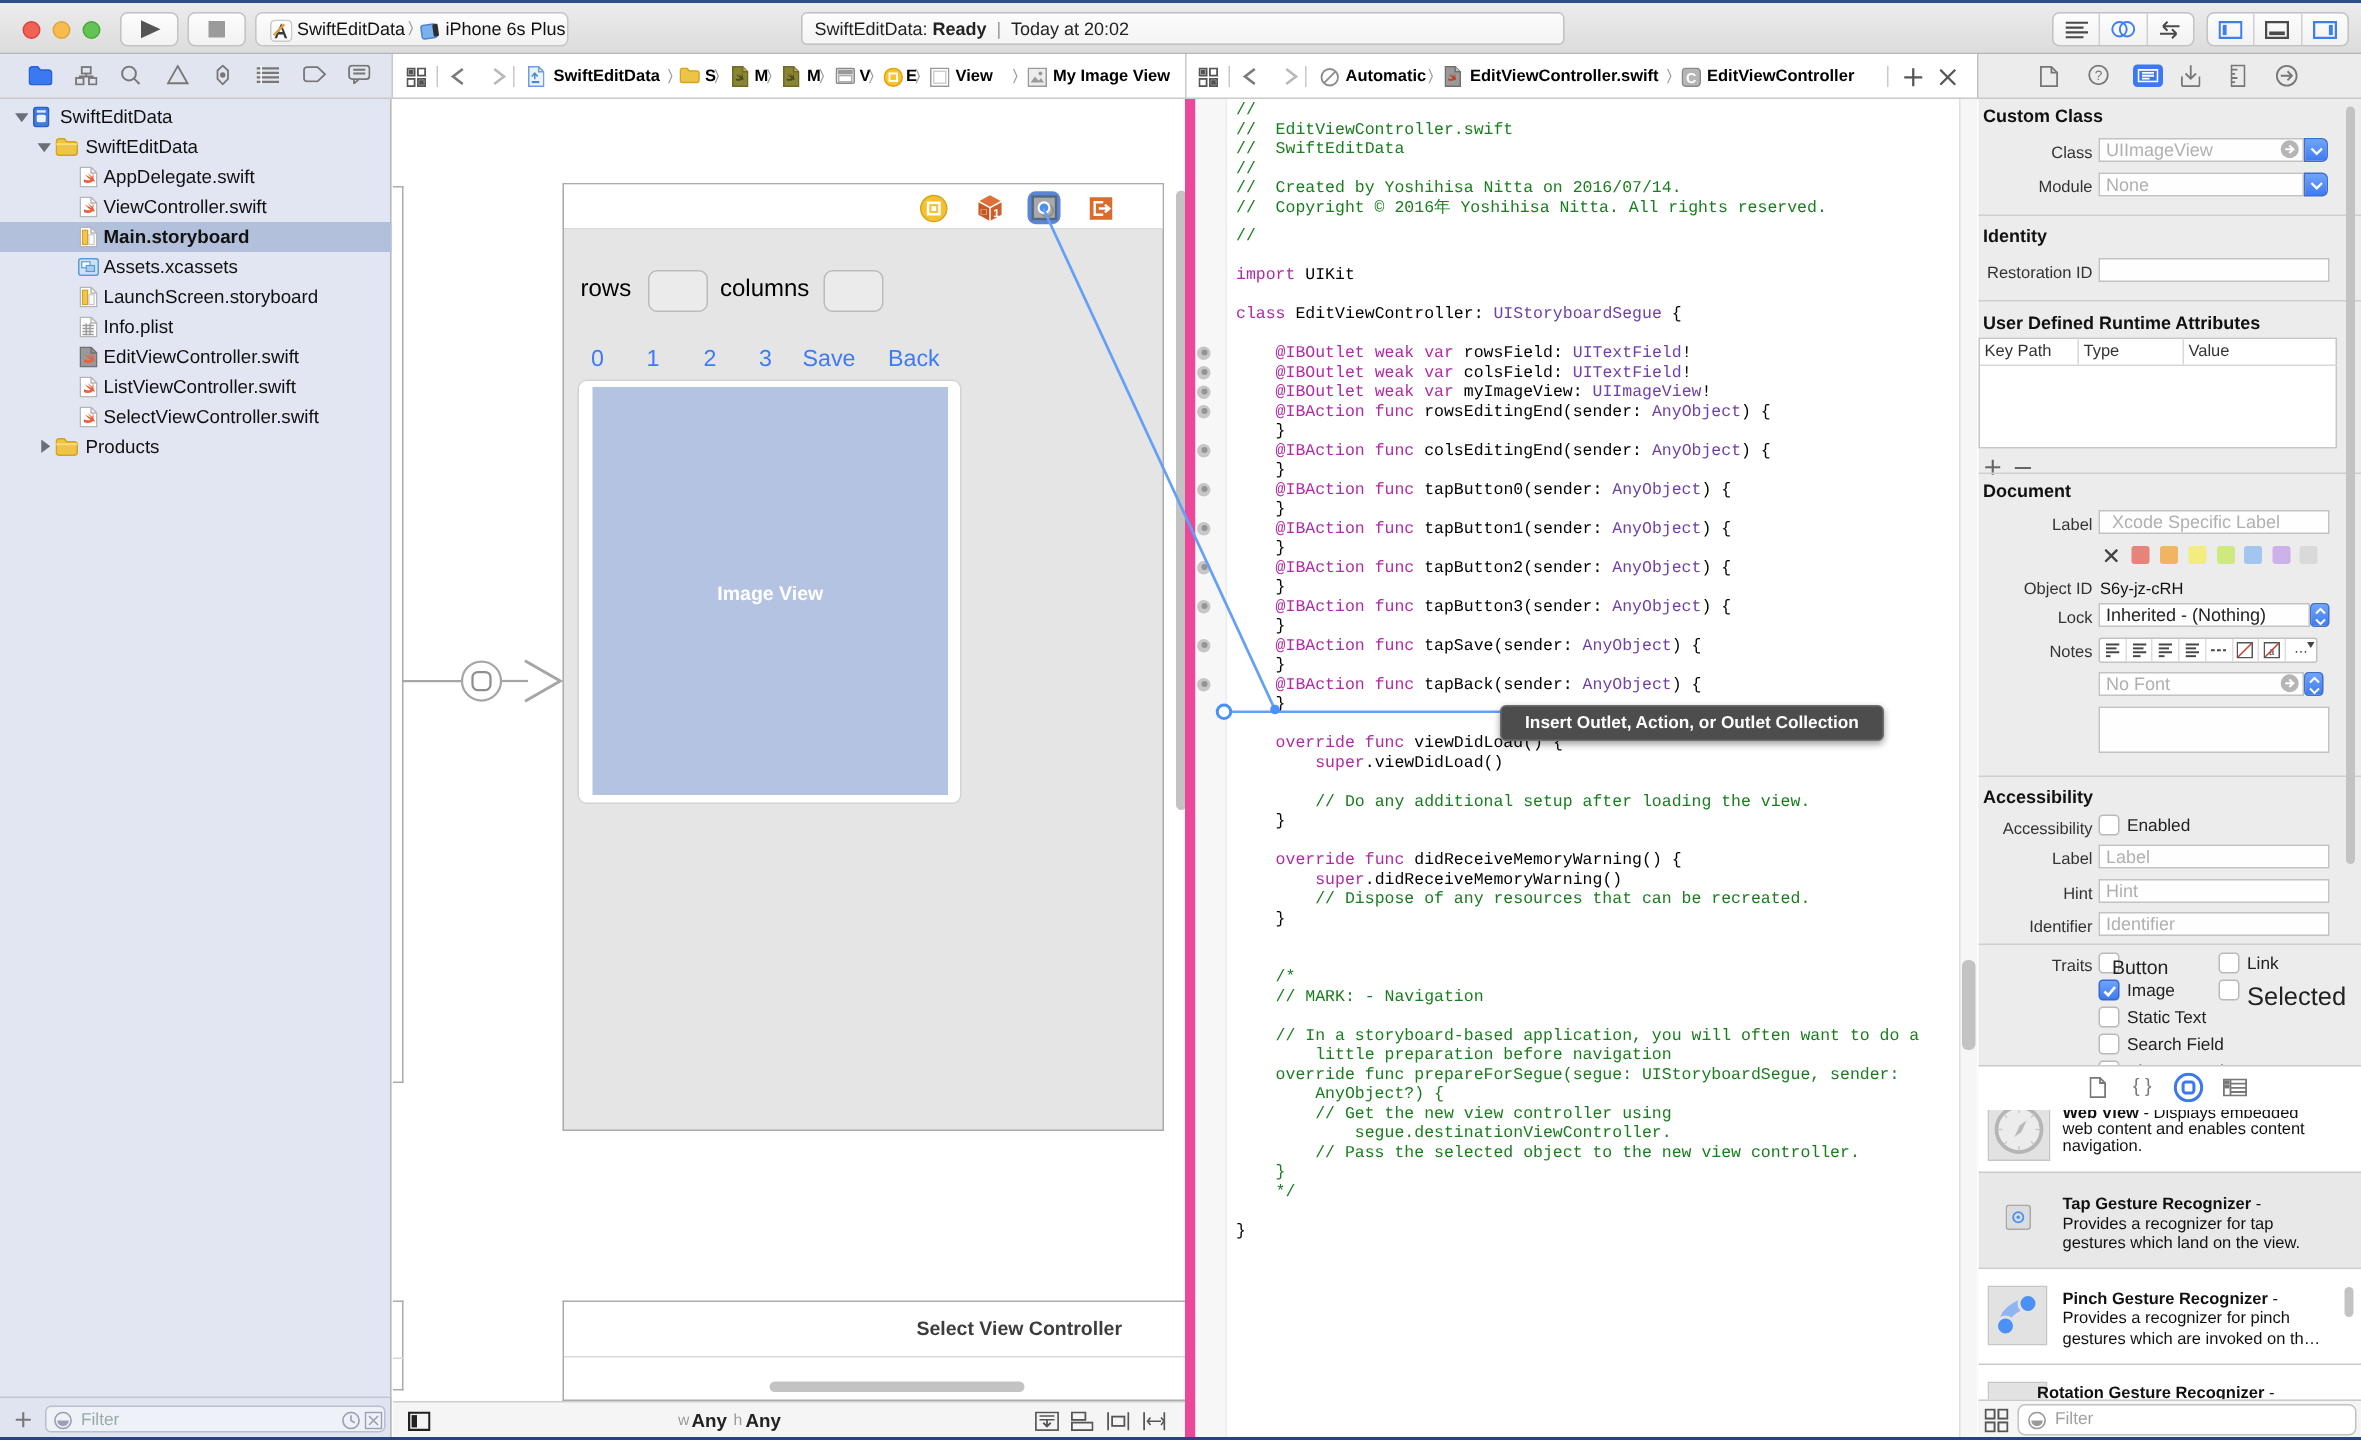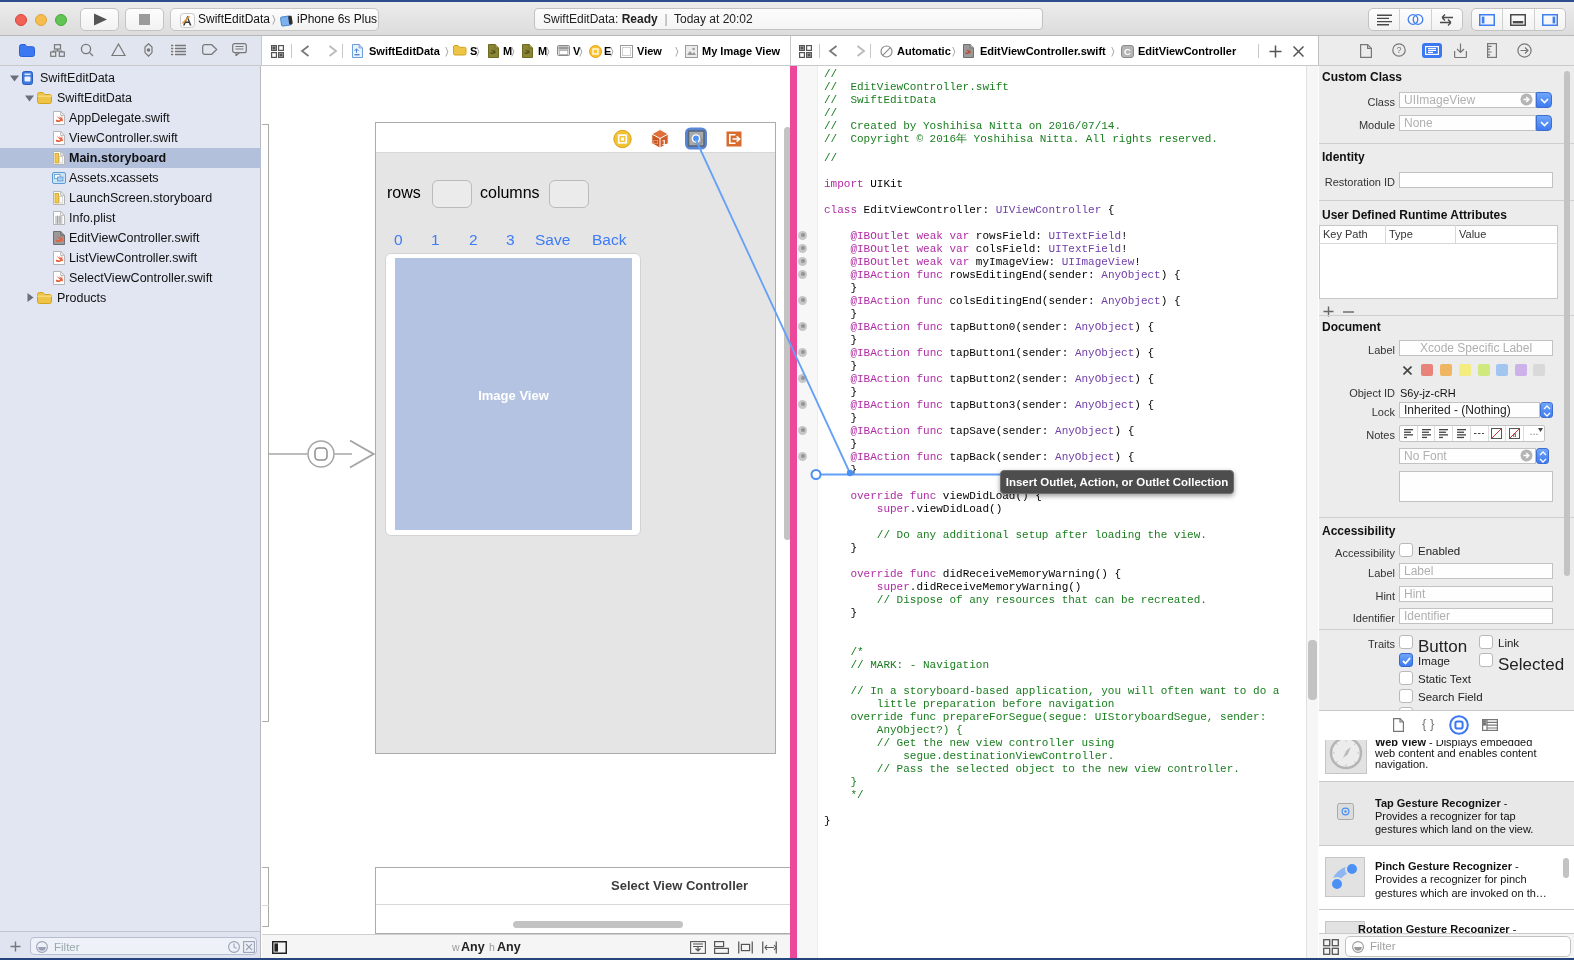"UIViewController" span.t { text: UIViewController -> UIStoryboardSegue }
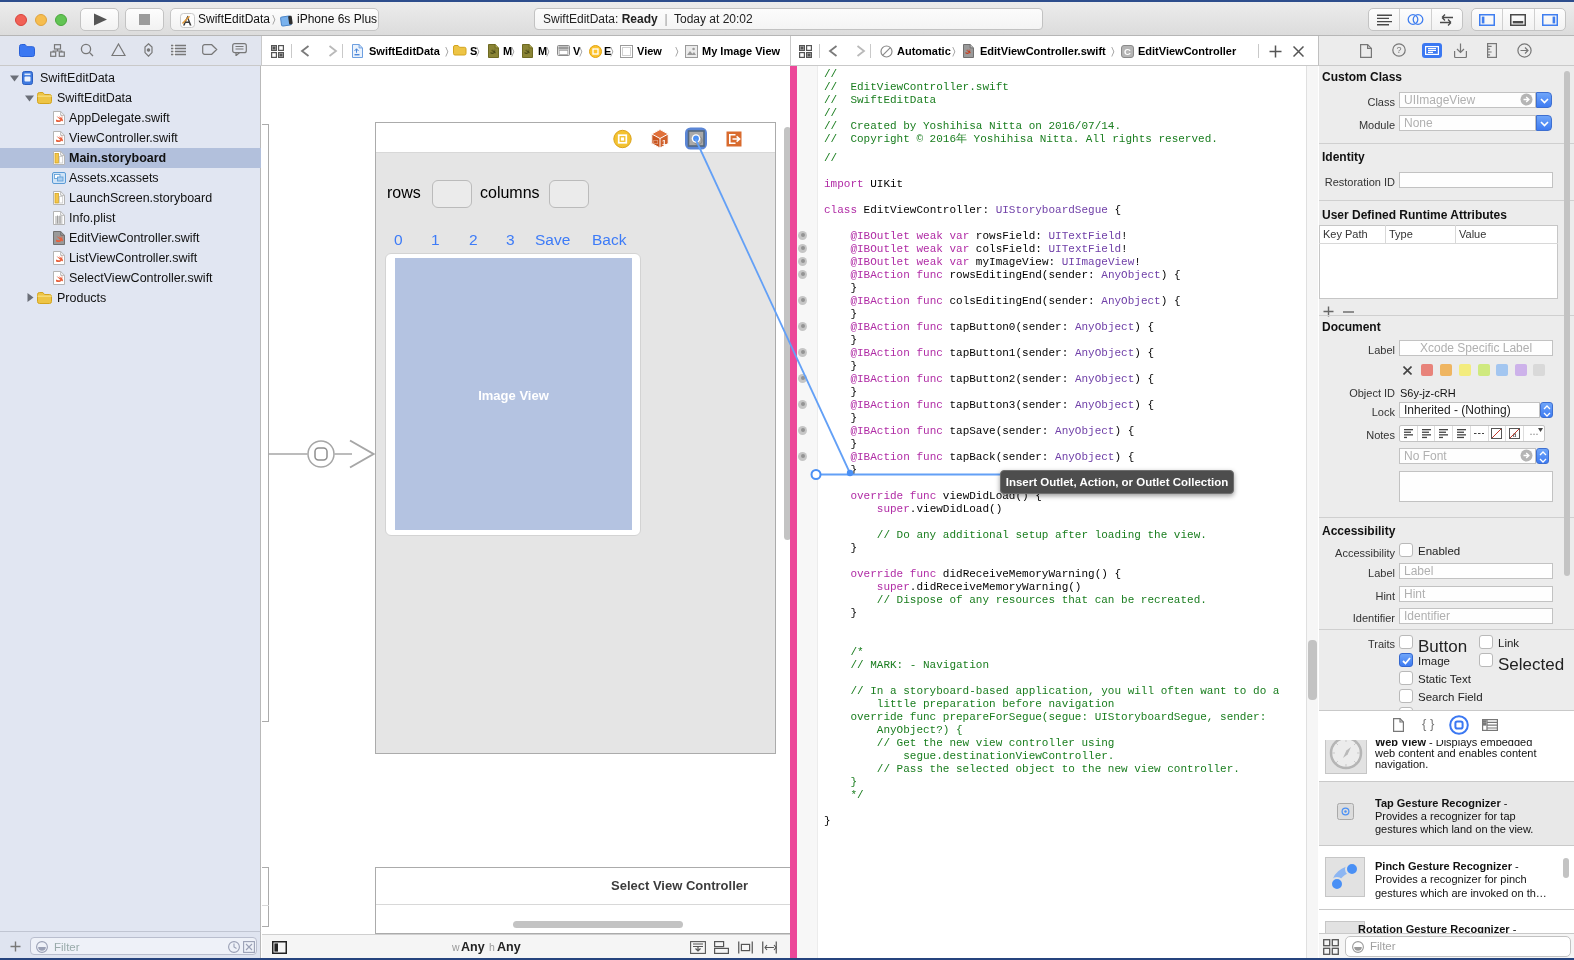"Xcode Specific Label" span { margin-left: 20px -> 8px }
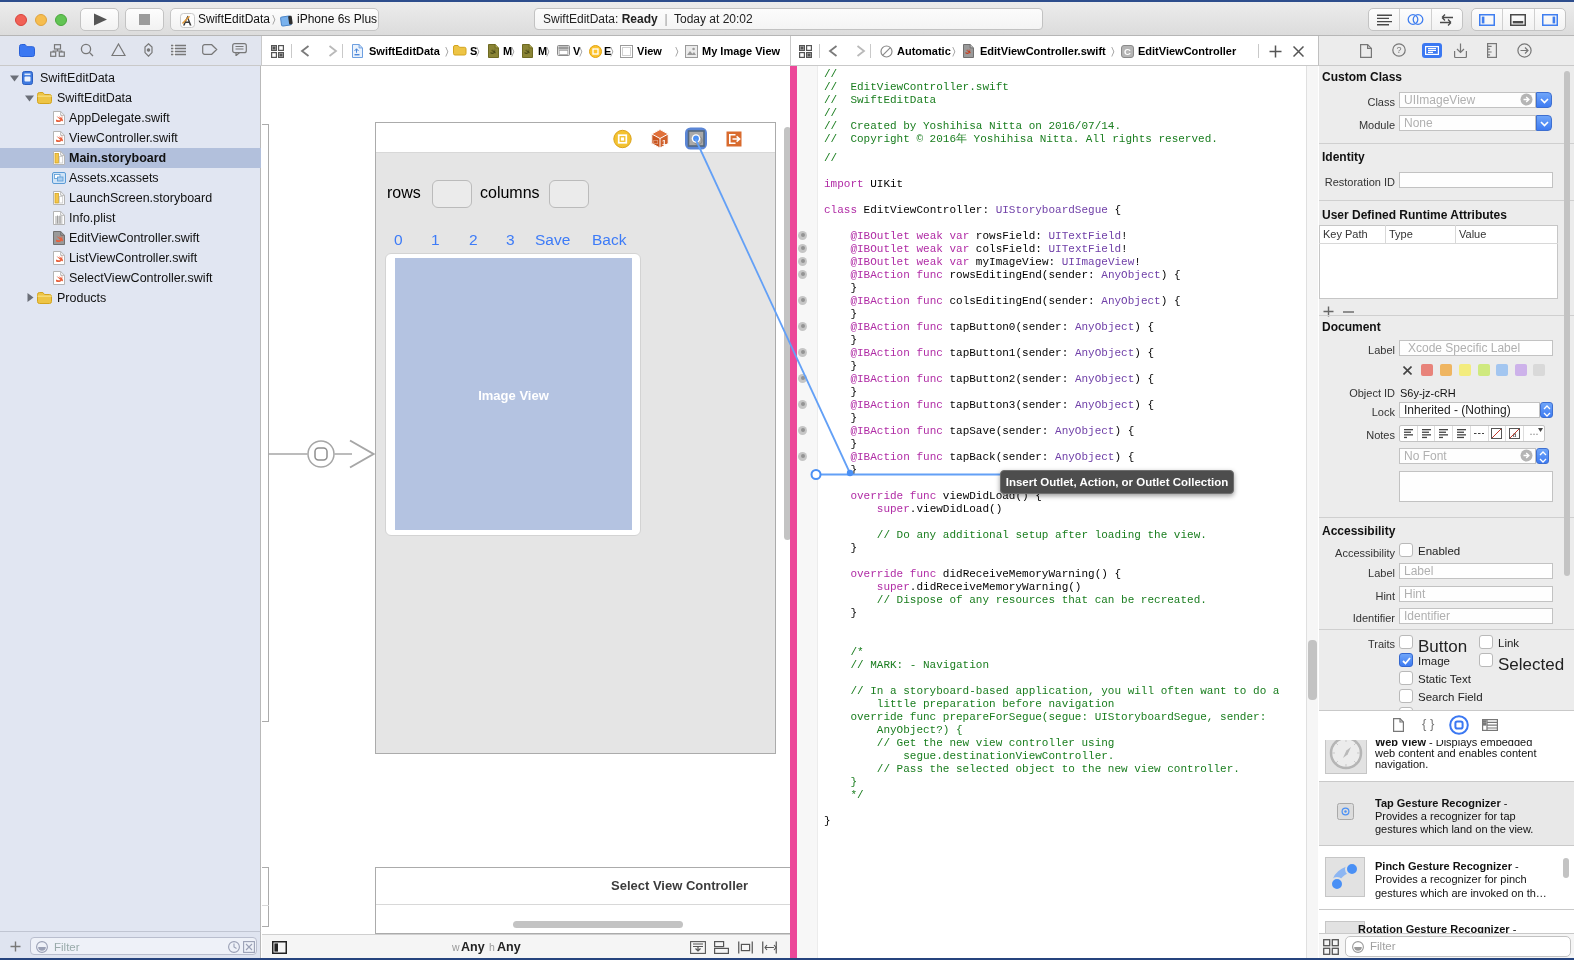"Insert Outlet, Action, or Outlet" #tooltip { width: 234px -> 256px }
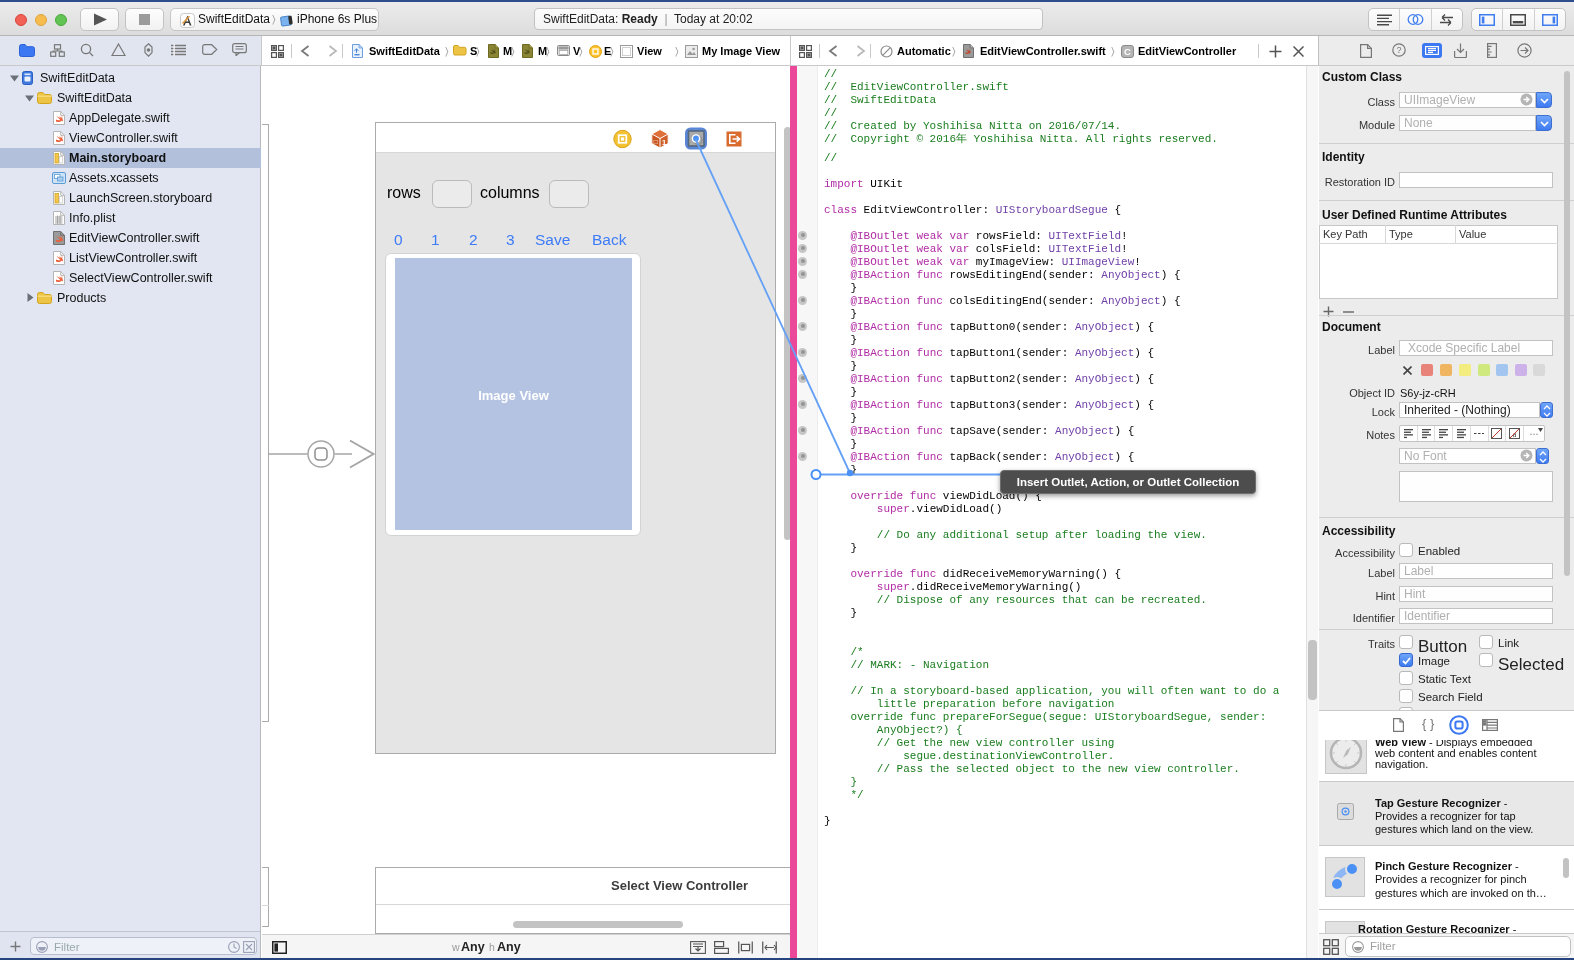"Button" div.abs { font-size: 17px -> 13px; left: 99px -> 89px }
